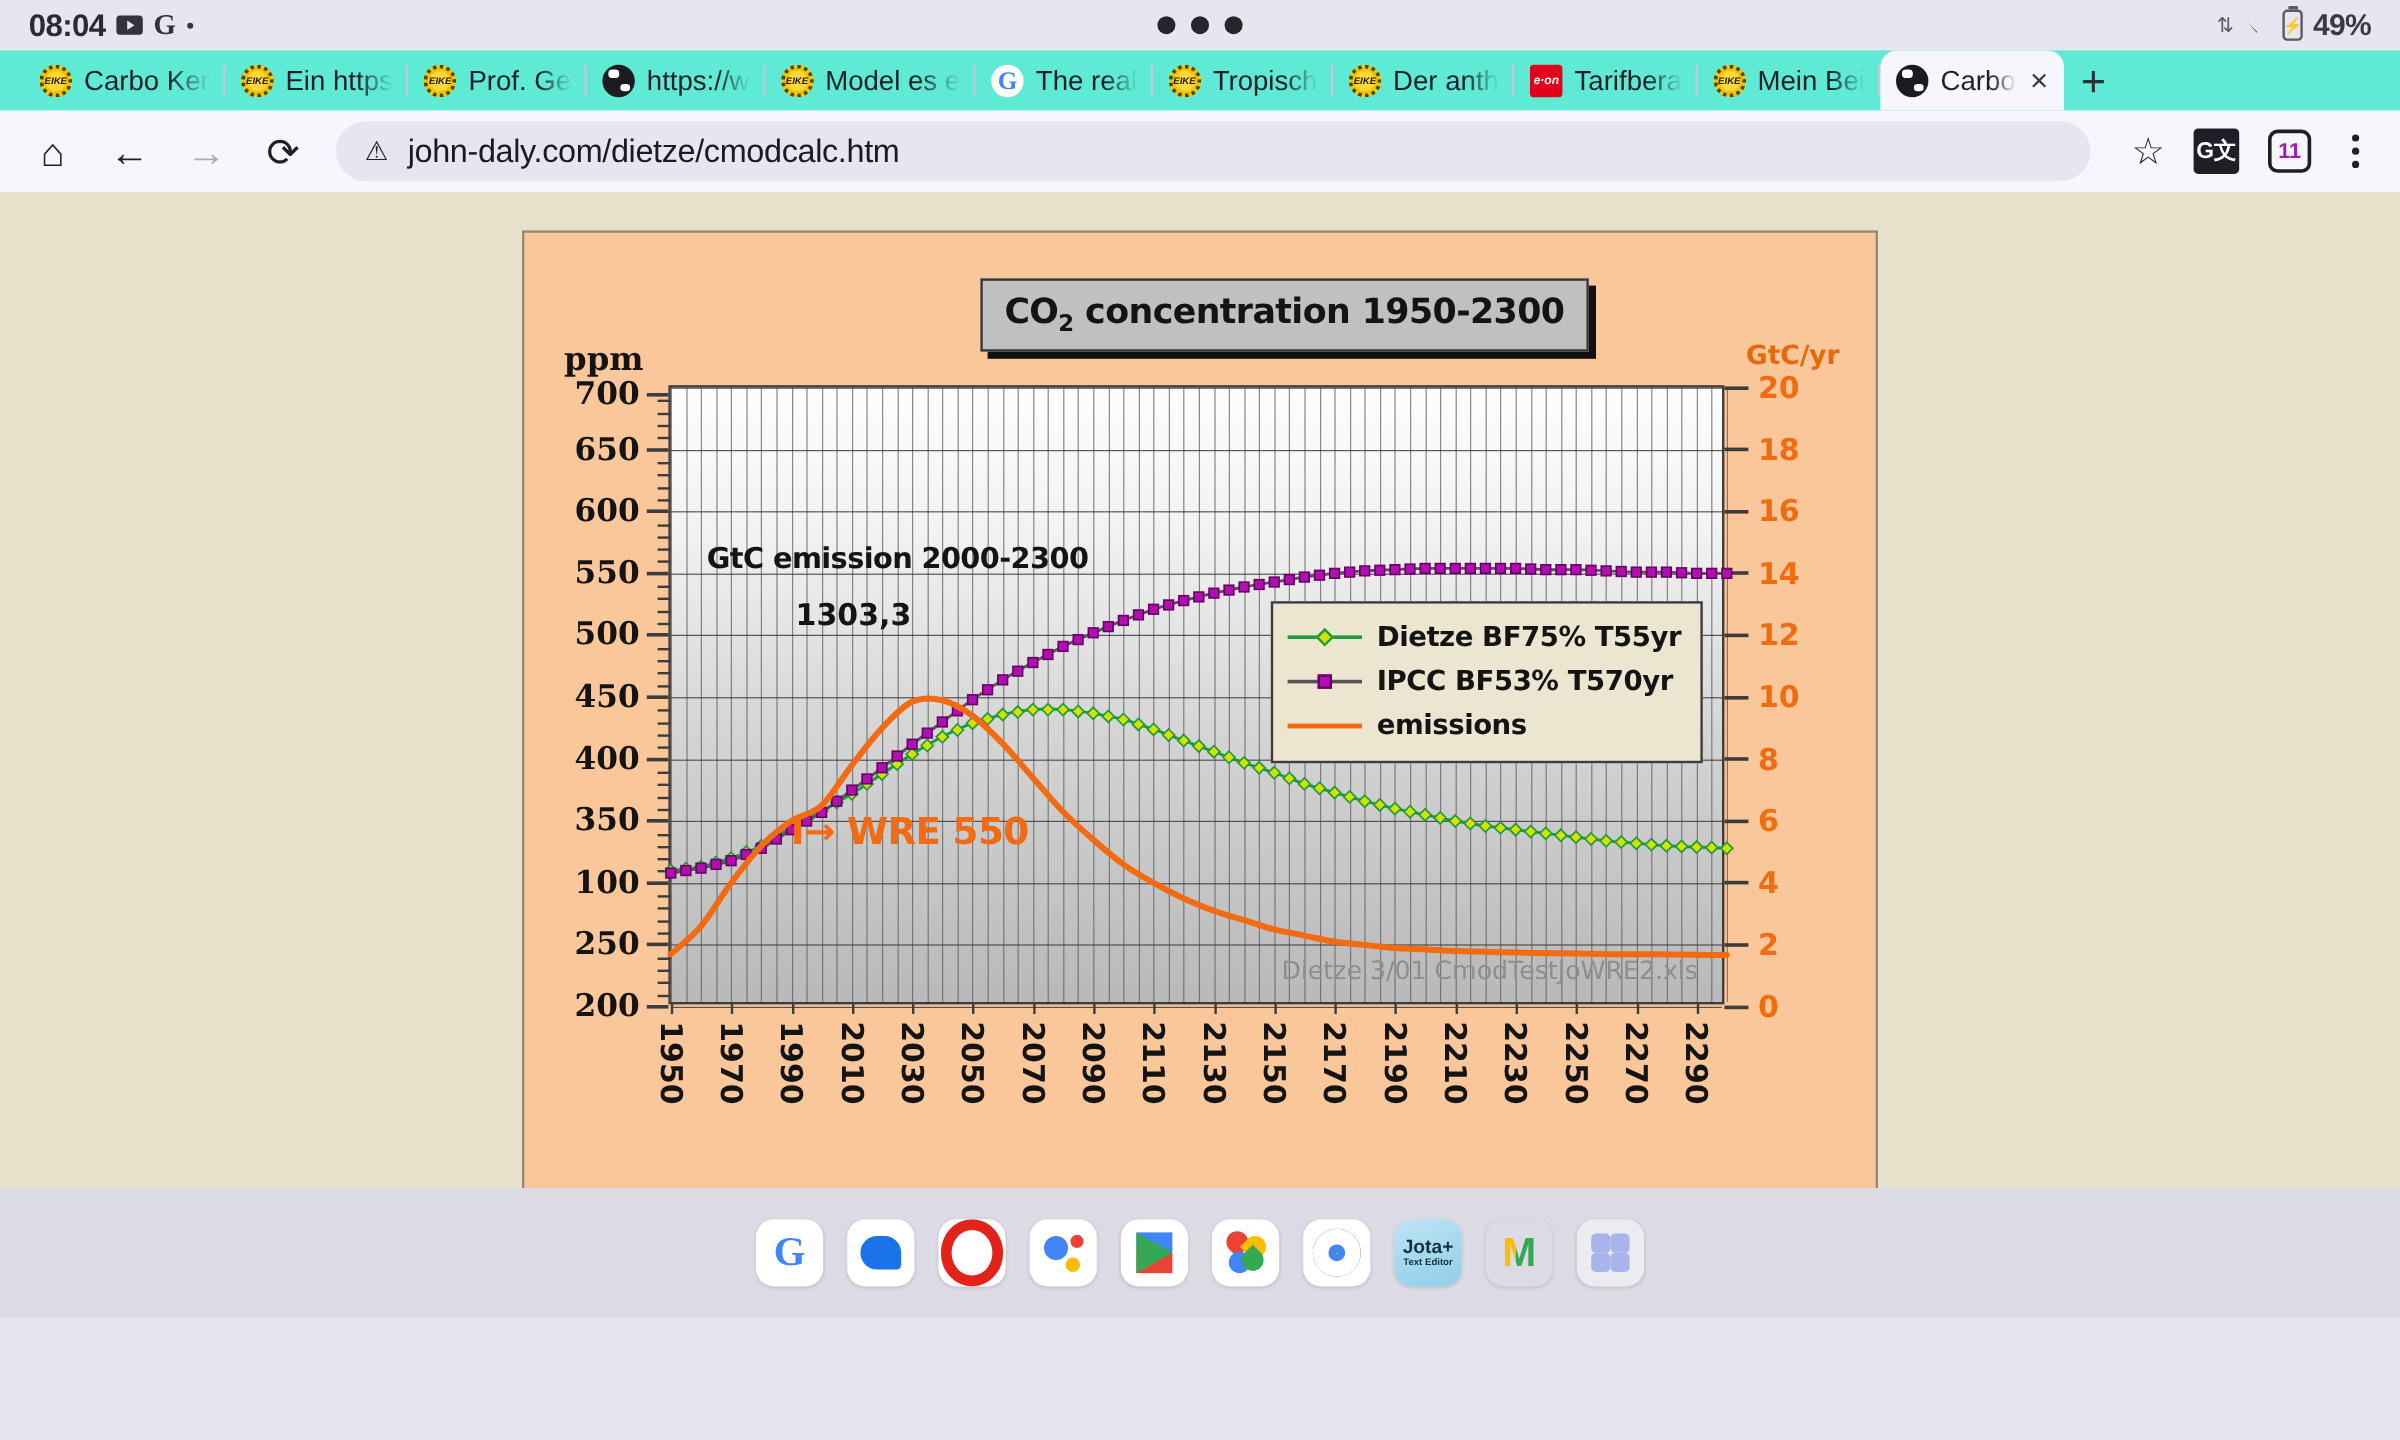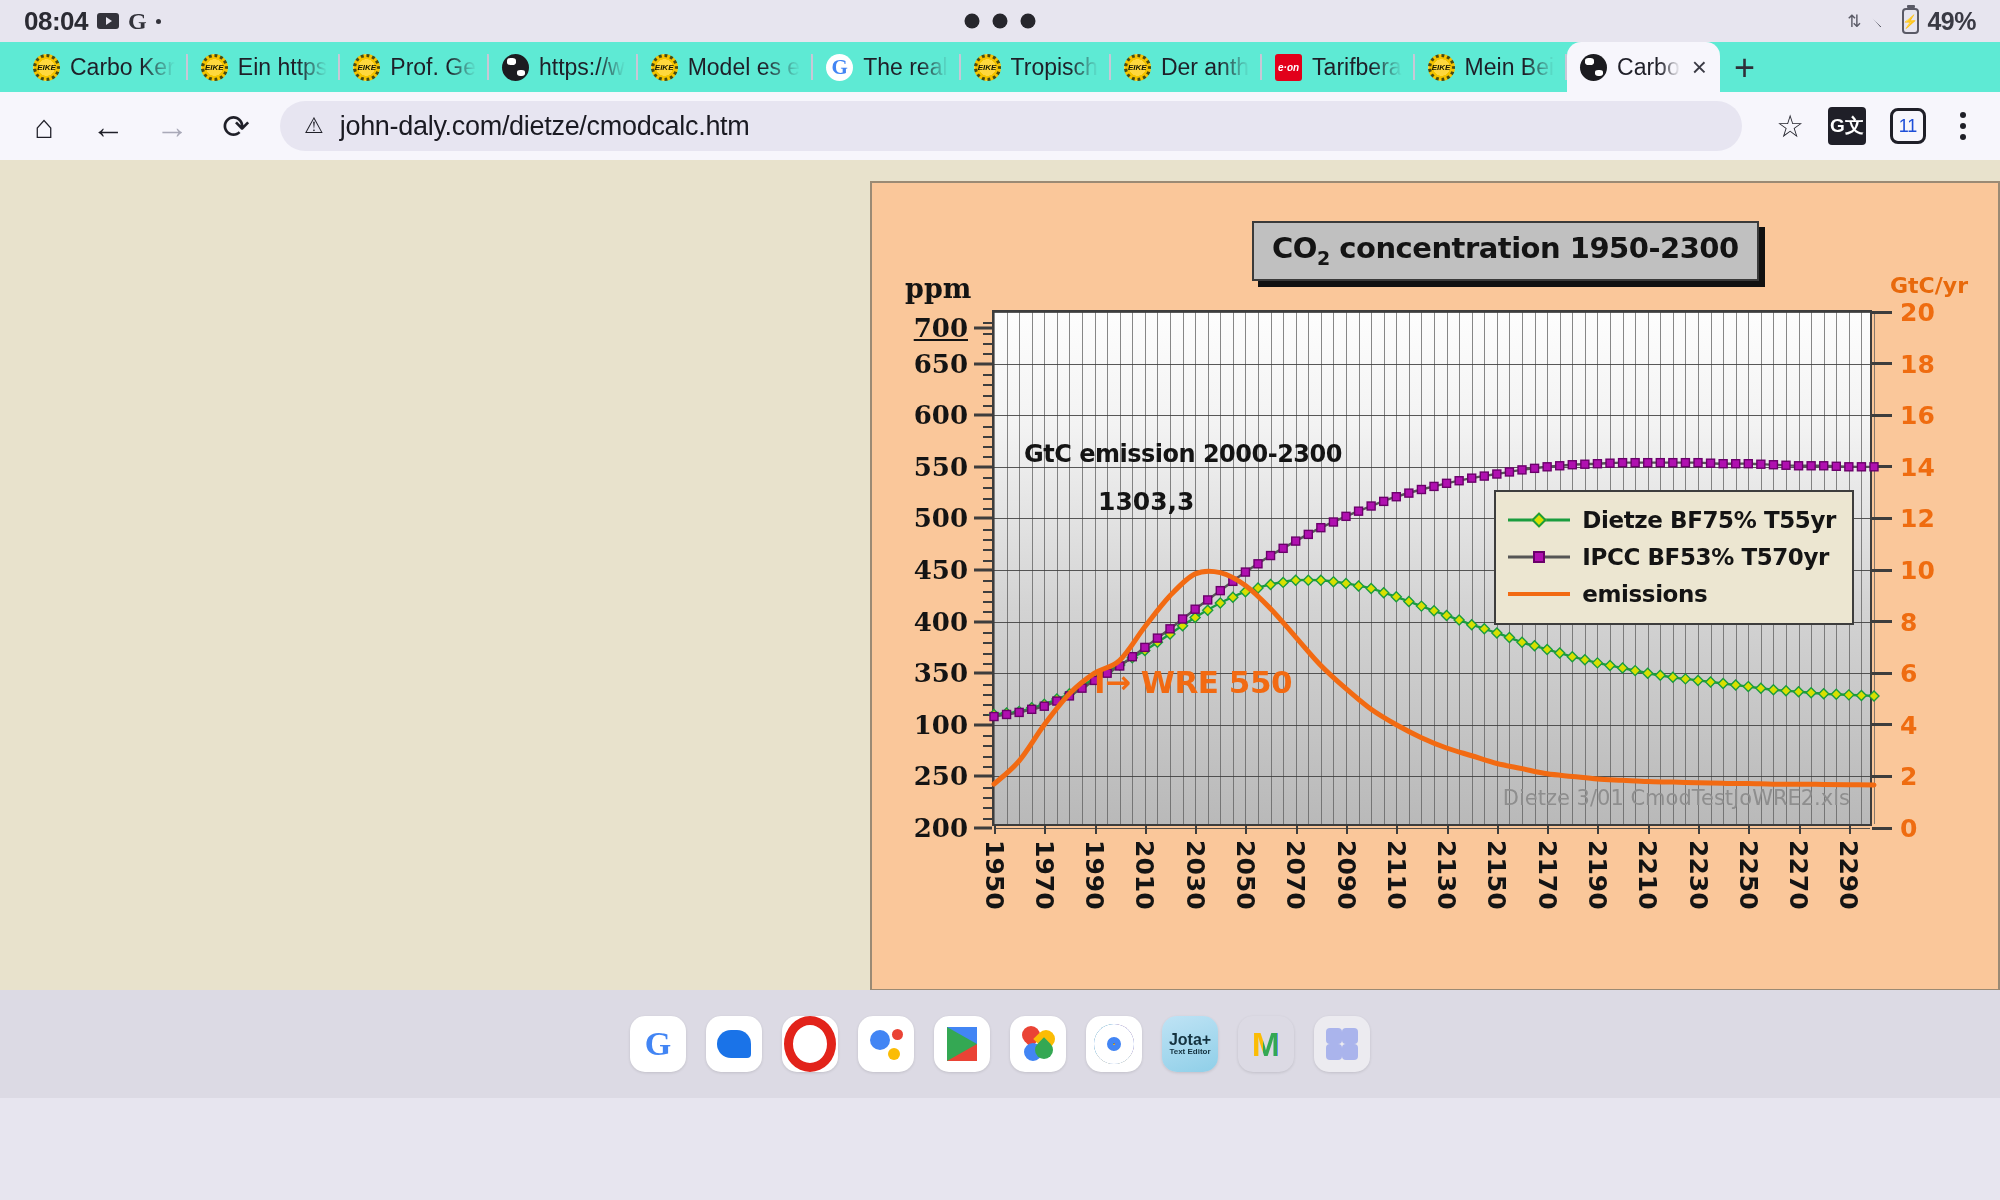"11" .tabcount { color: #1d4ed8 -> #a21caf; font-weight: 400 -> 700 }
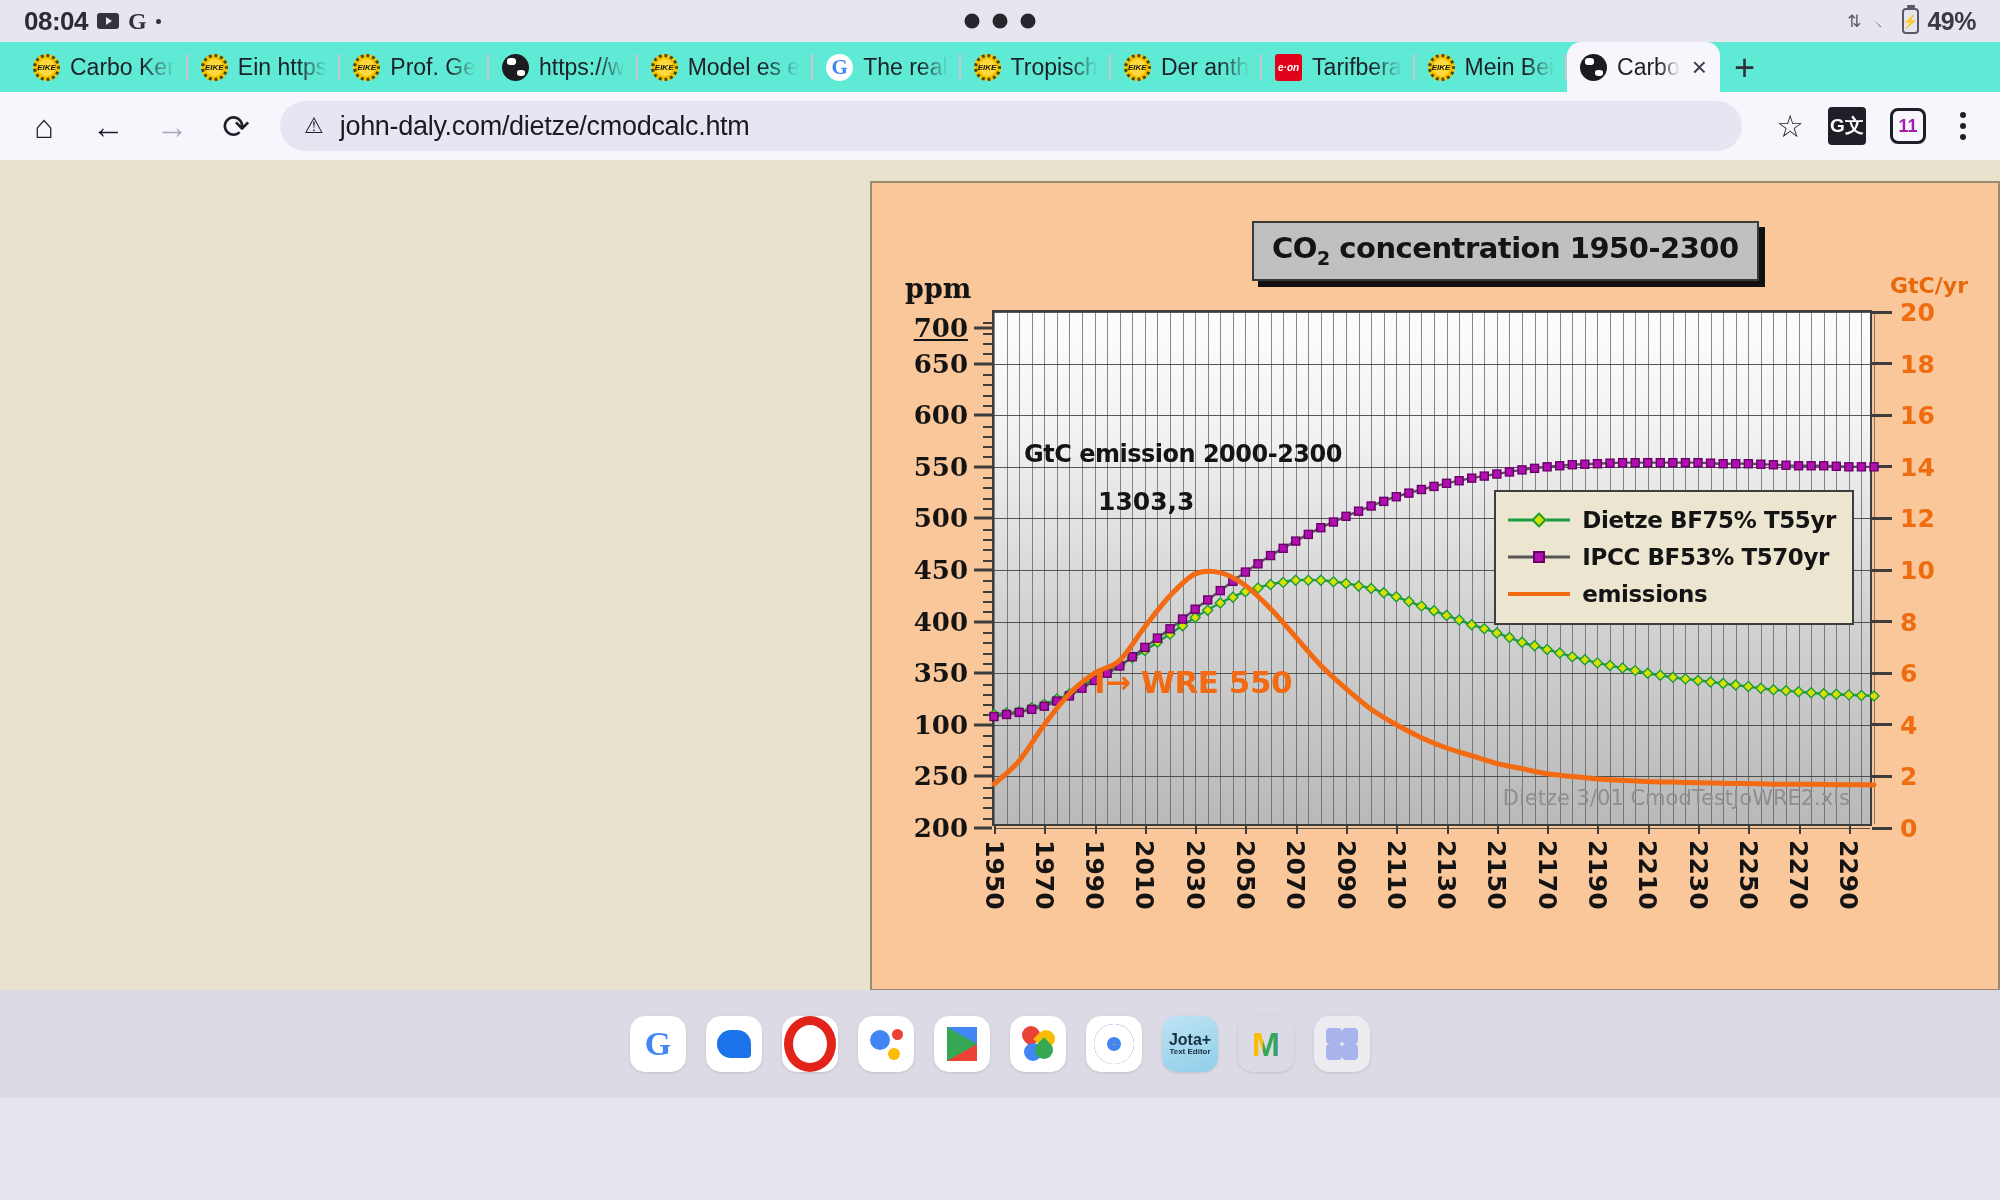"CO2 concentration 1950-2300" .page { align-items: flex-end -> center; padding-top: 21px -> 32px }
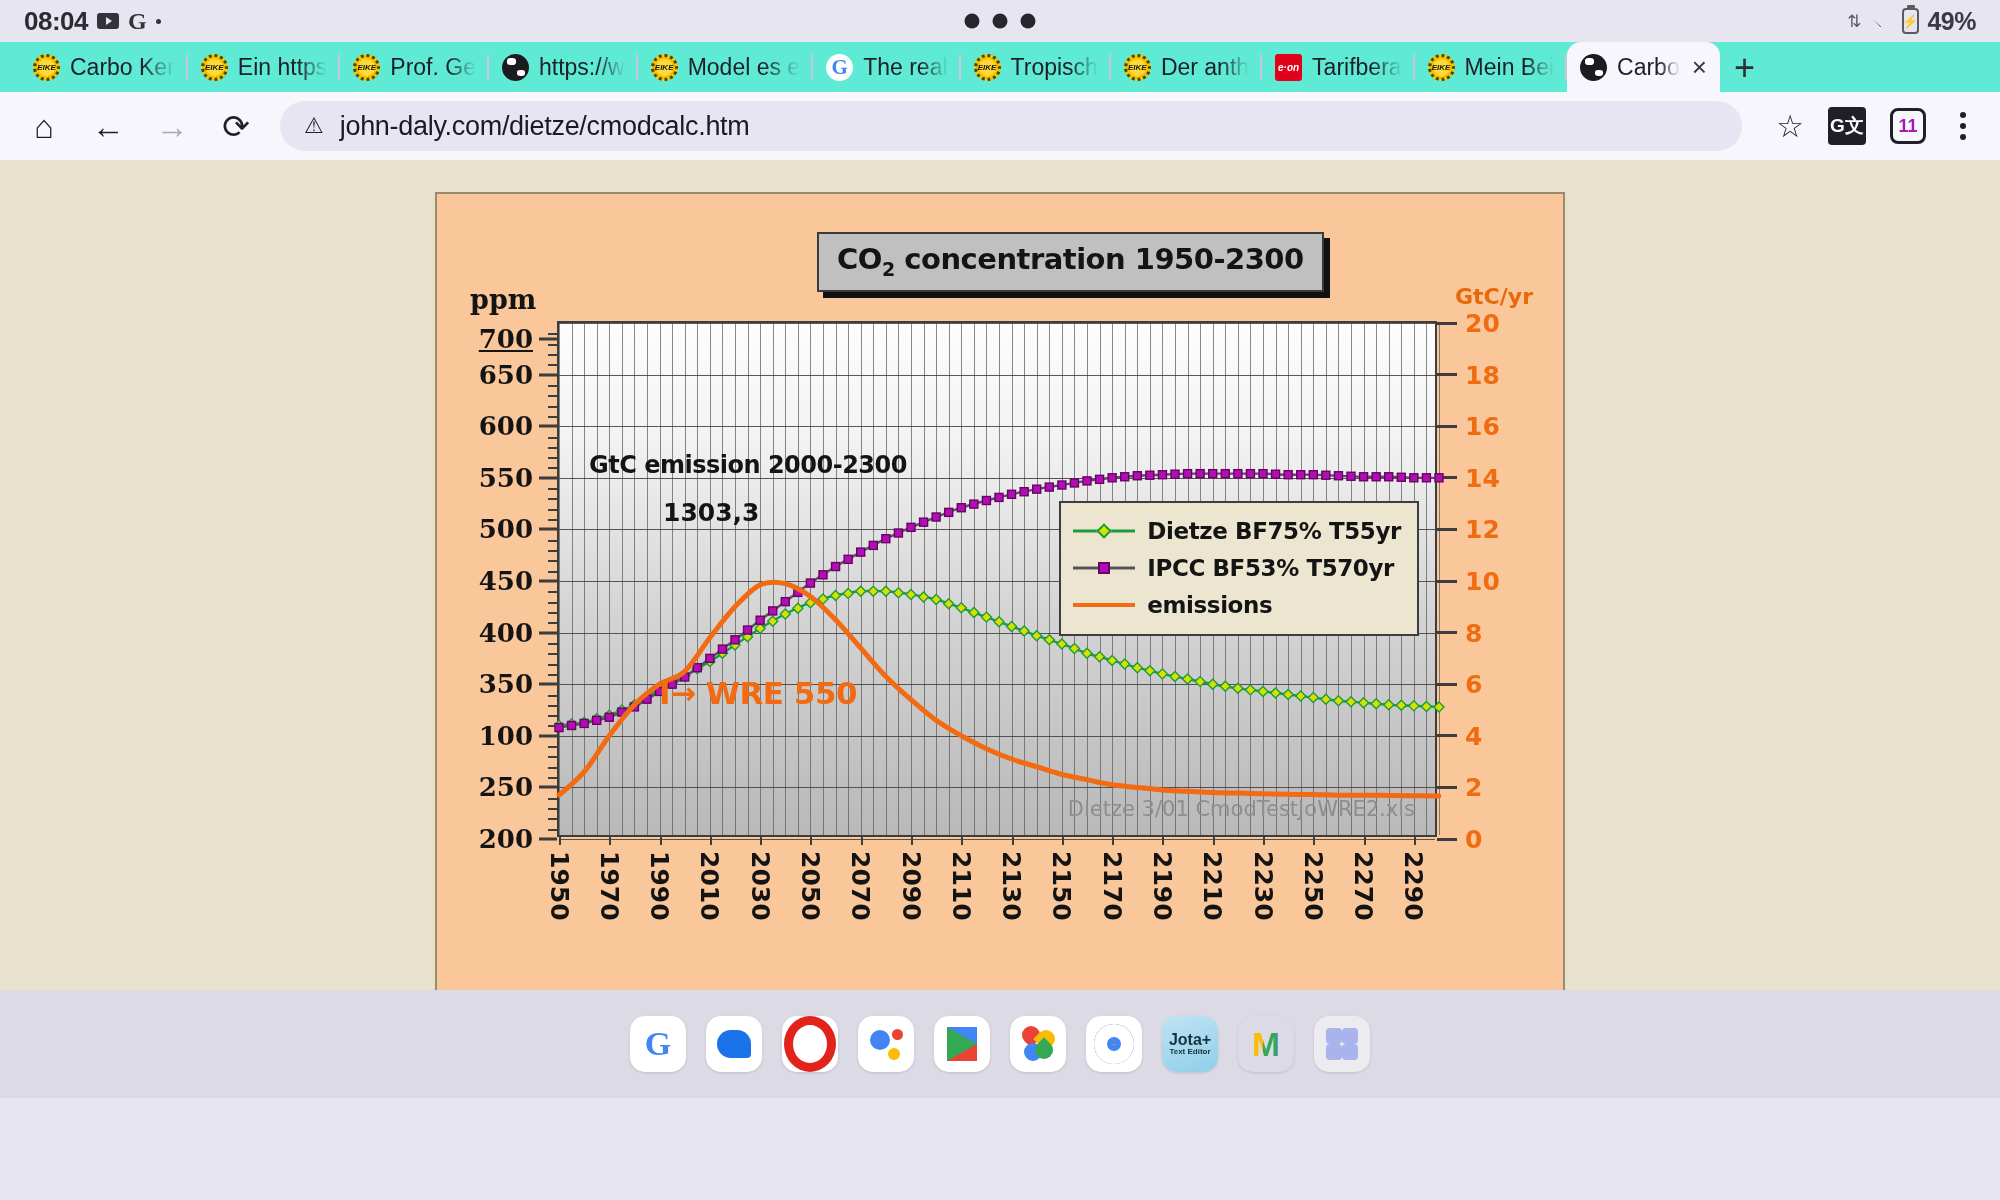"700" div.ytick-l { text-decoration: underline -> none; top: 16px -> 6px }
